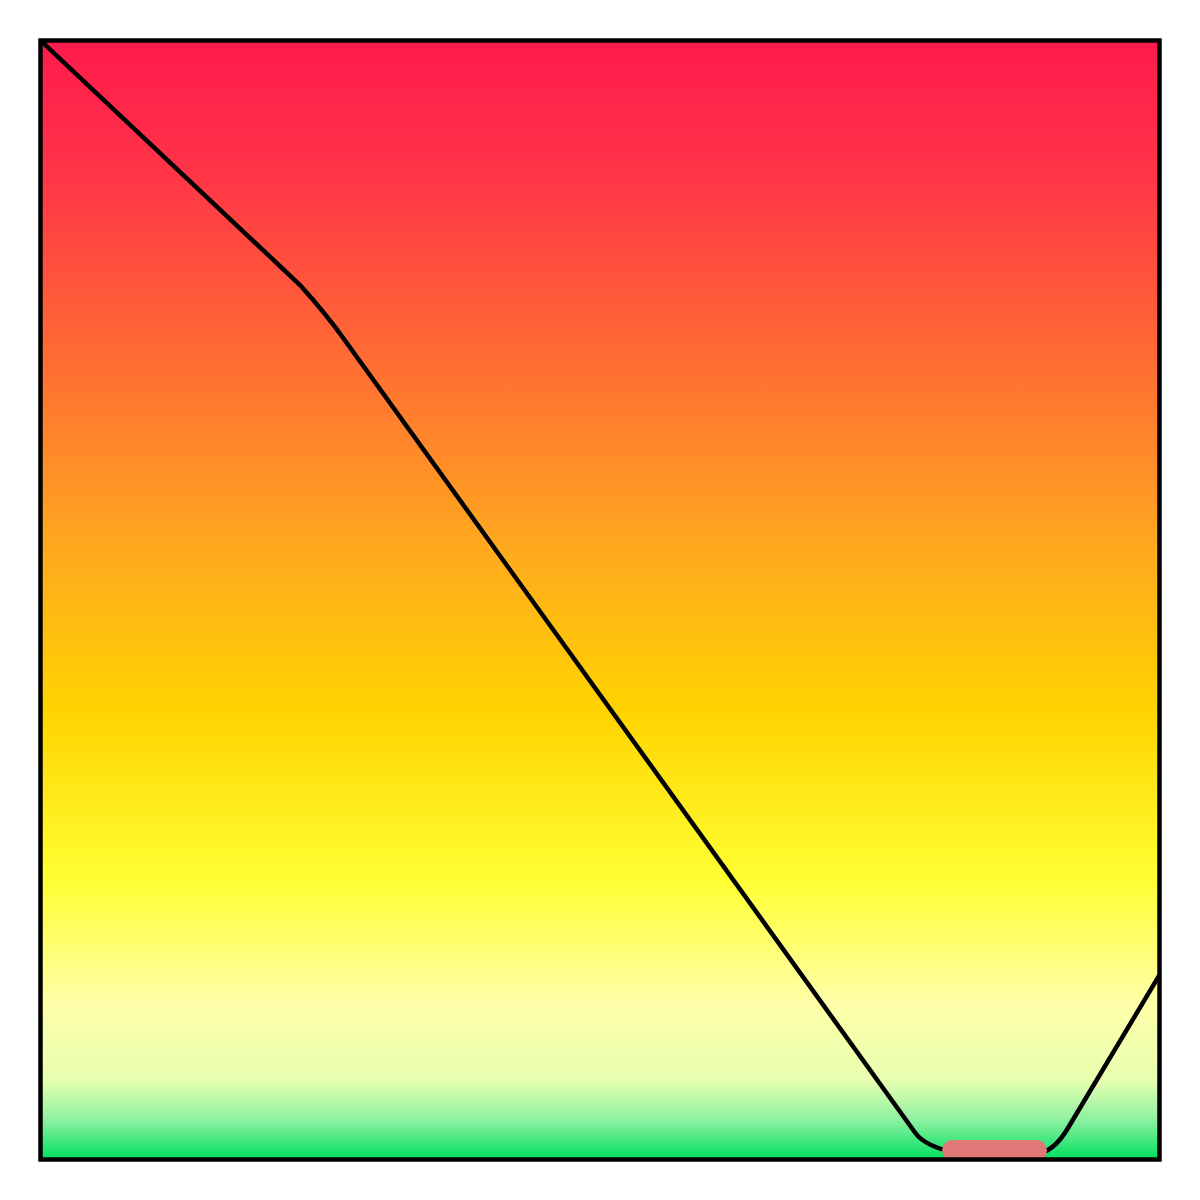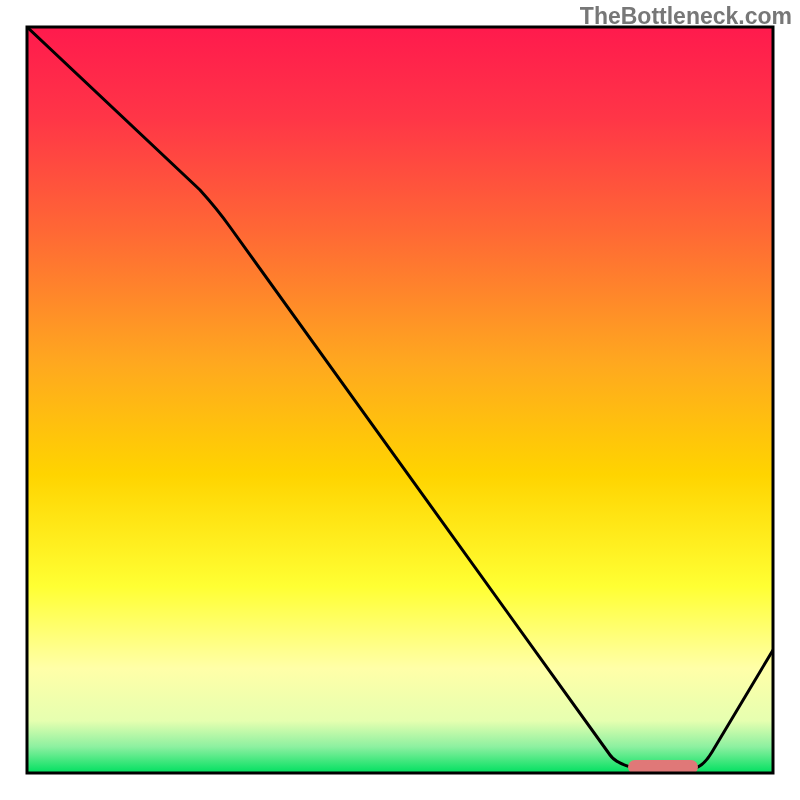"TheBottleneck.com" div.watermark { html: <div>TheBottleneck.com</div> -> none }
